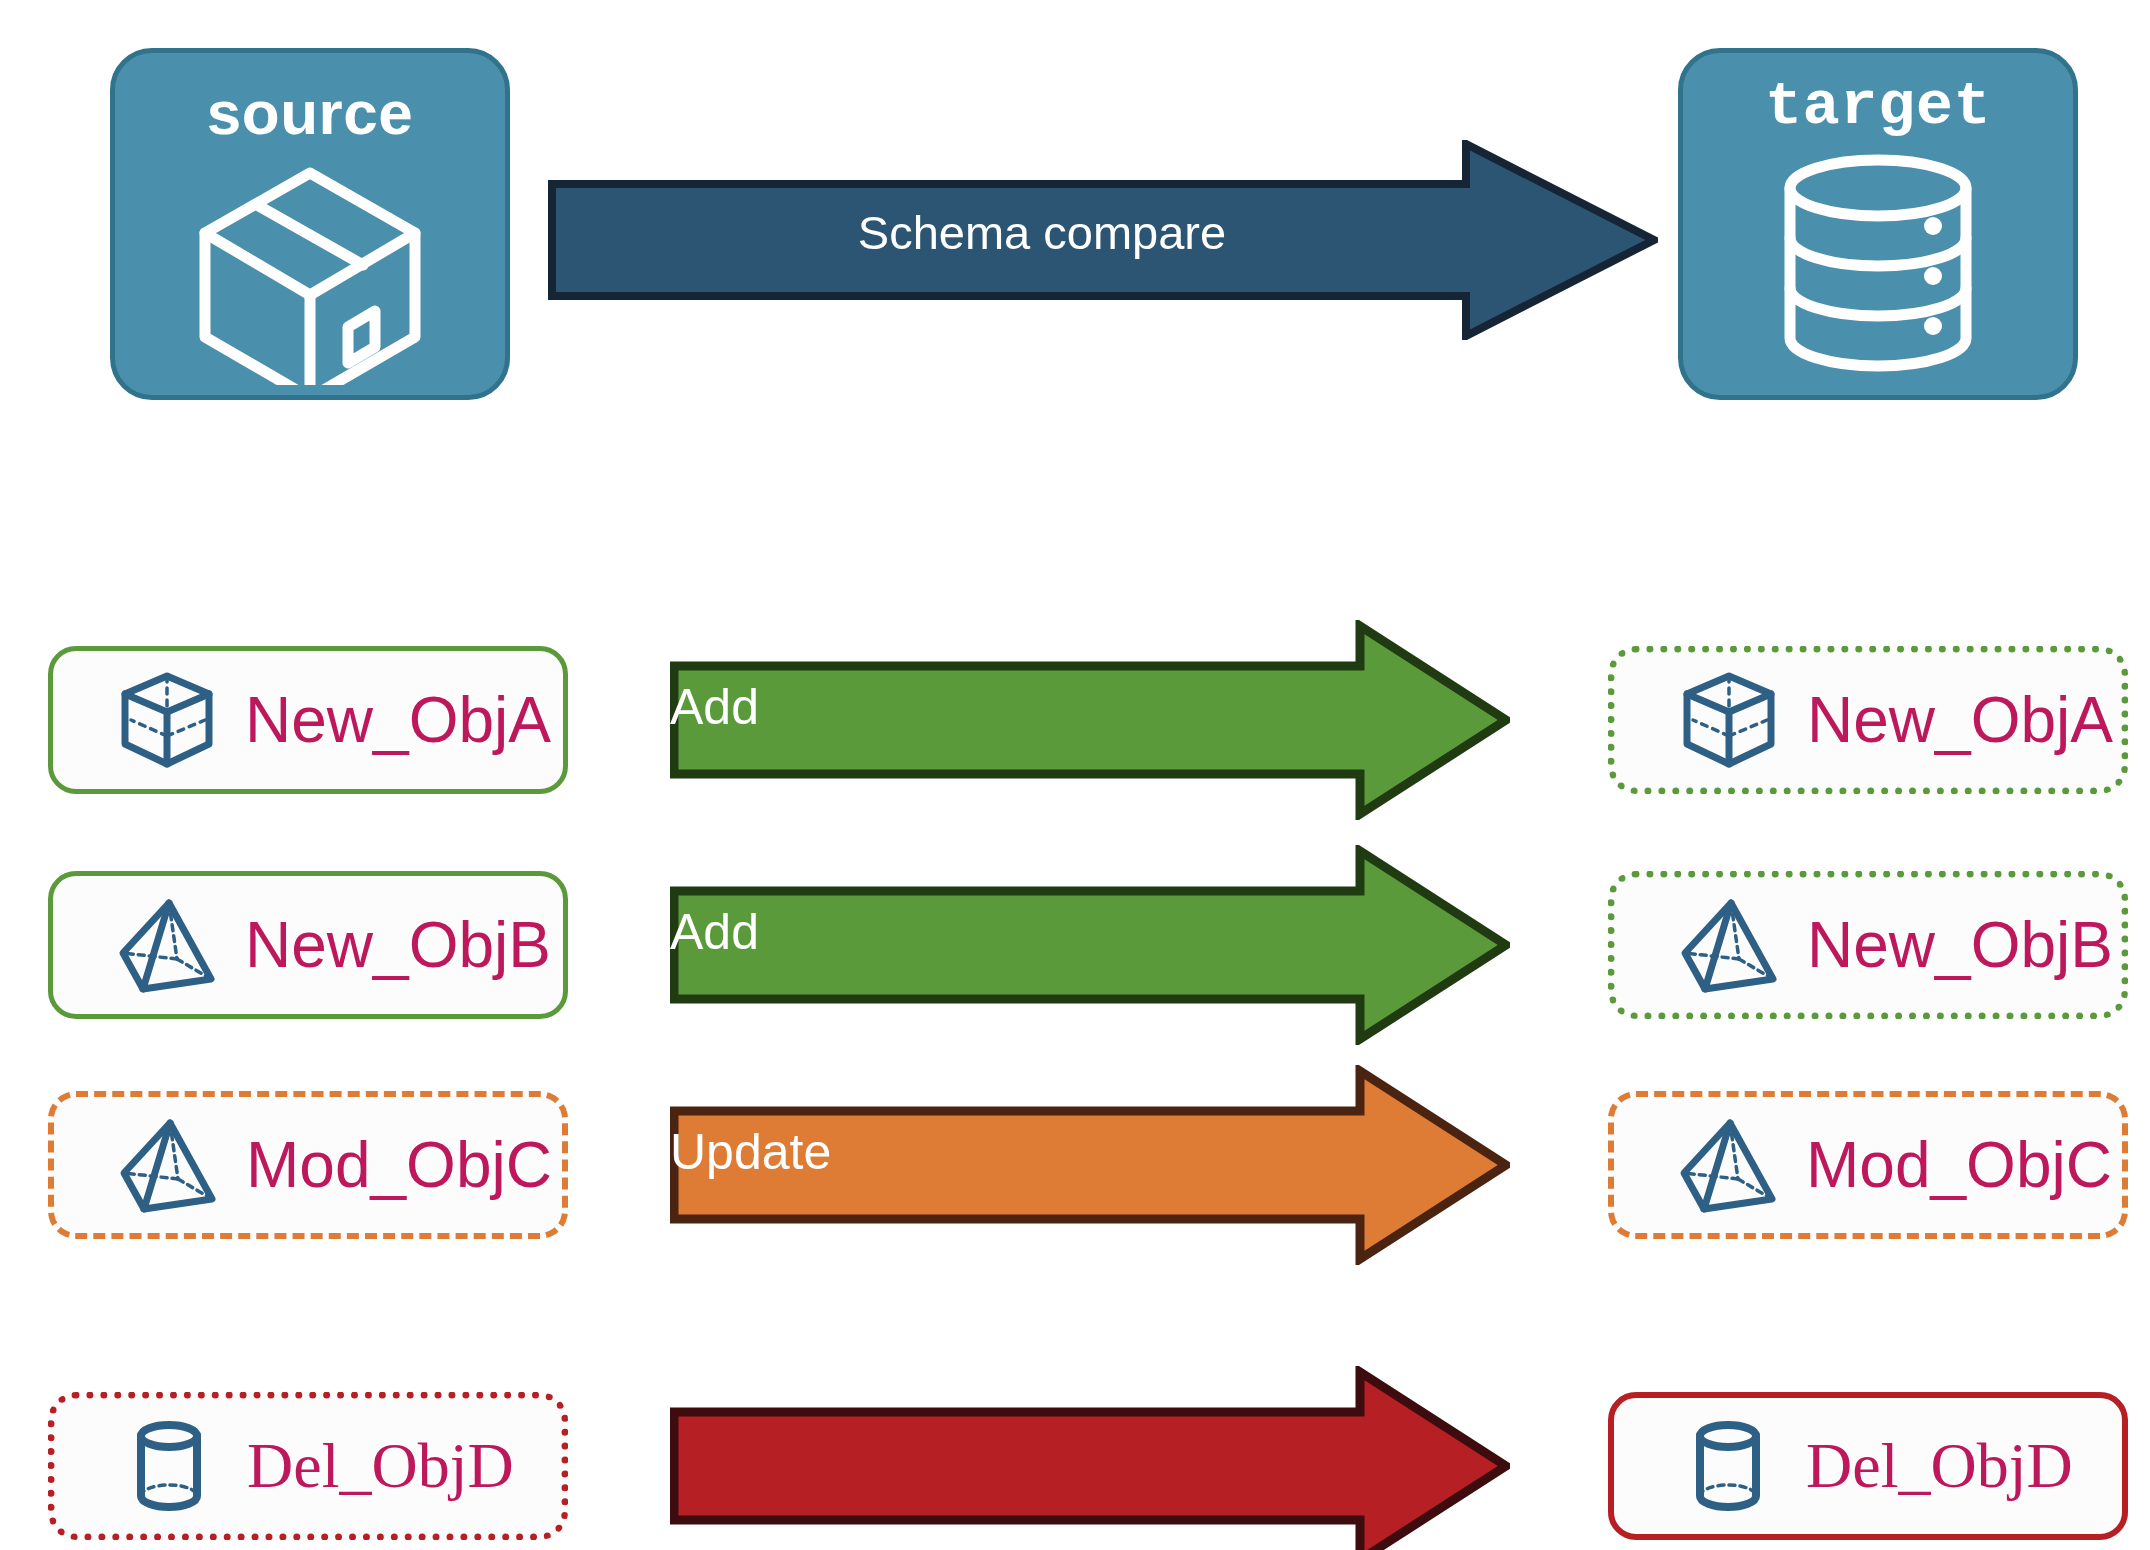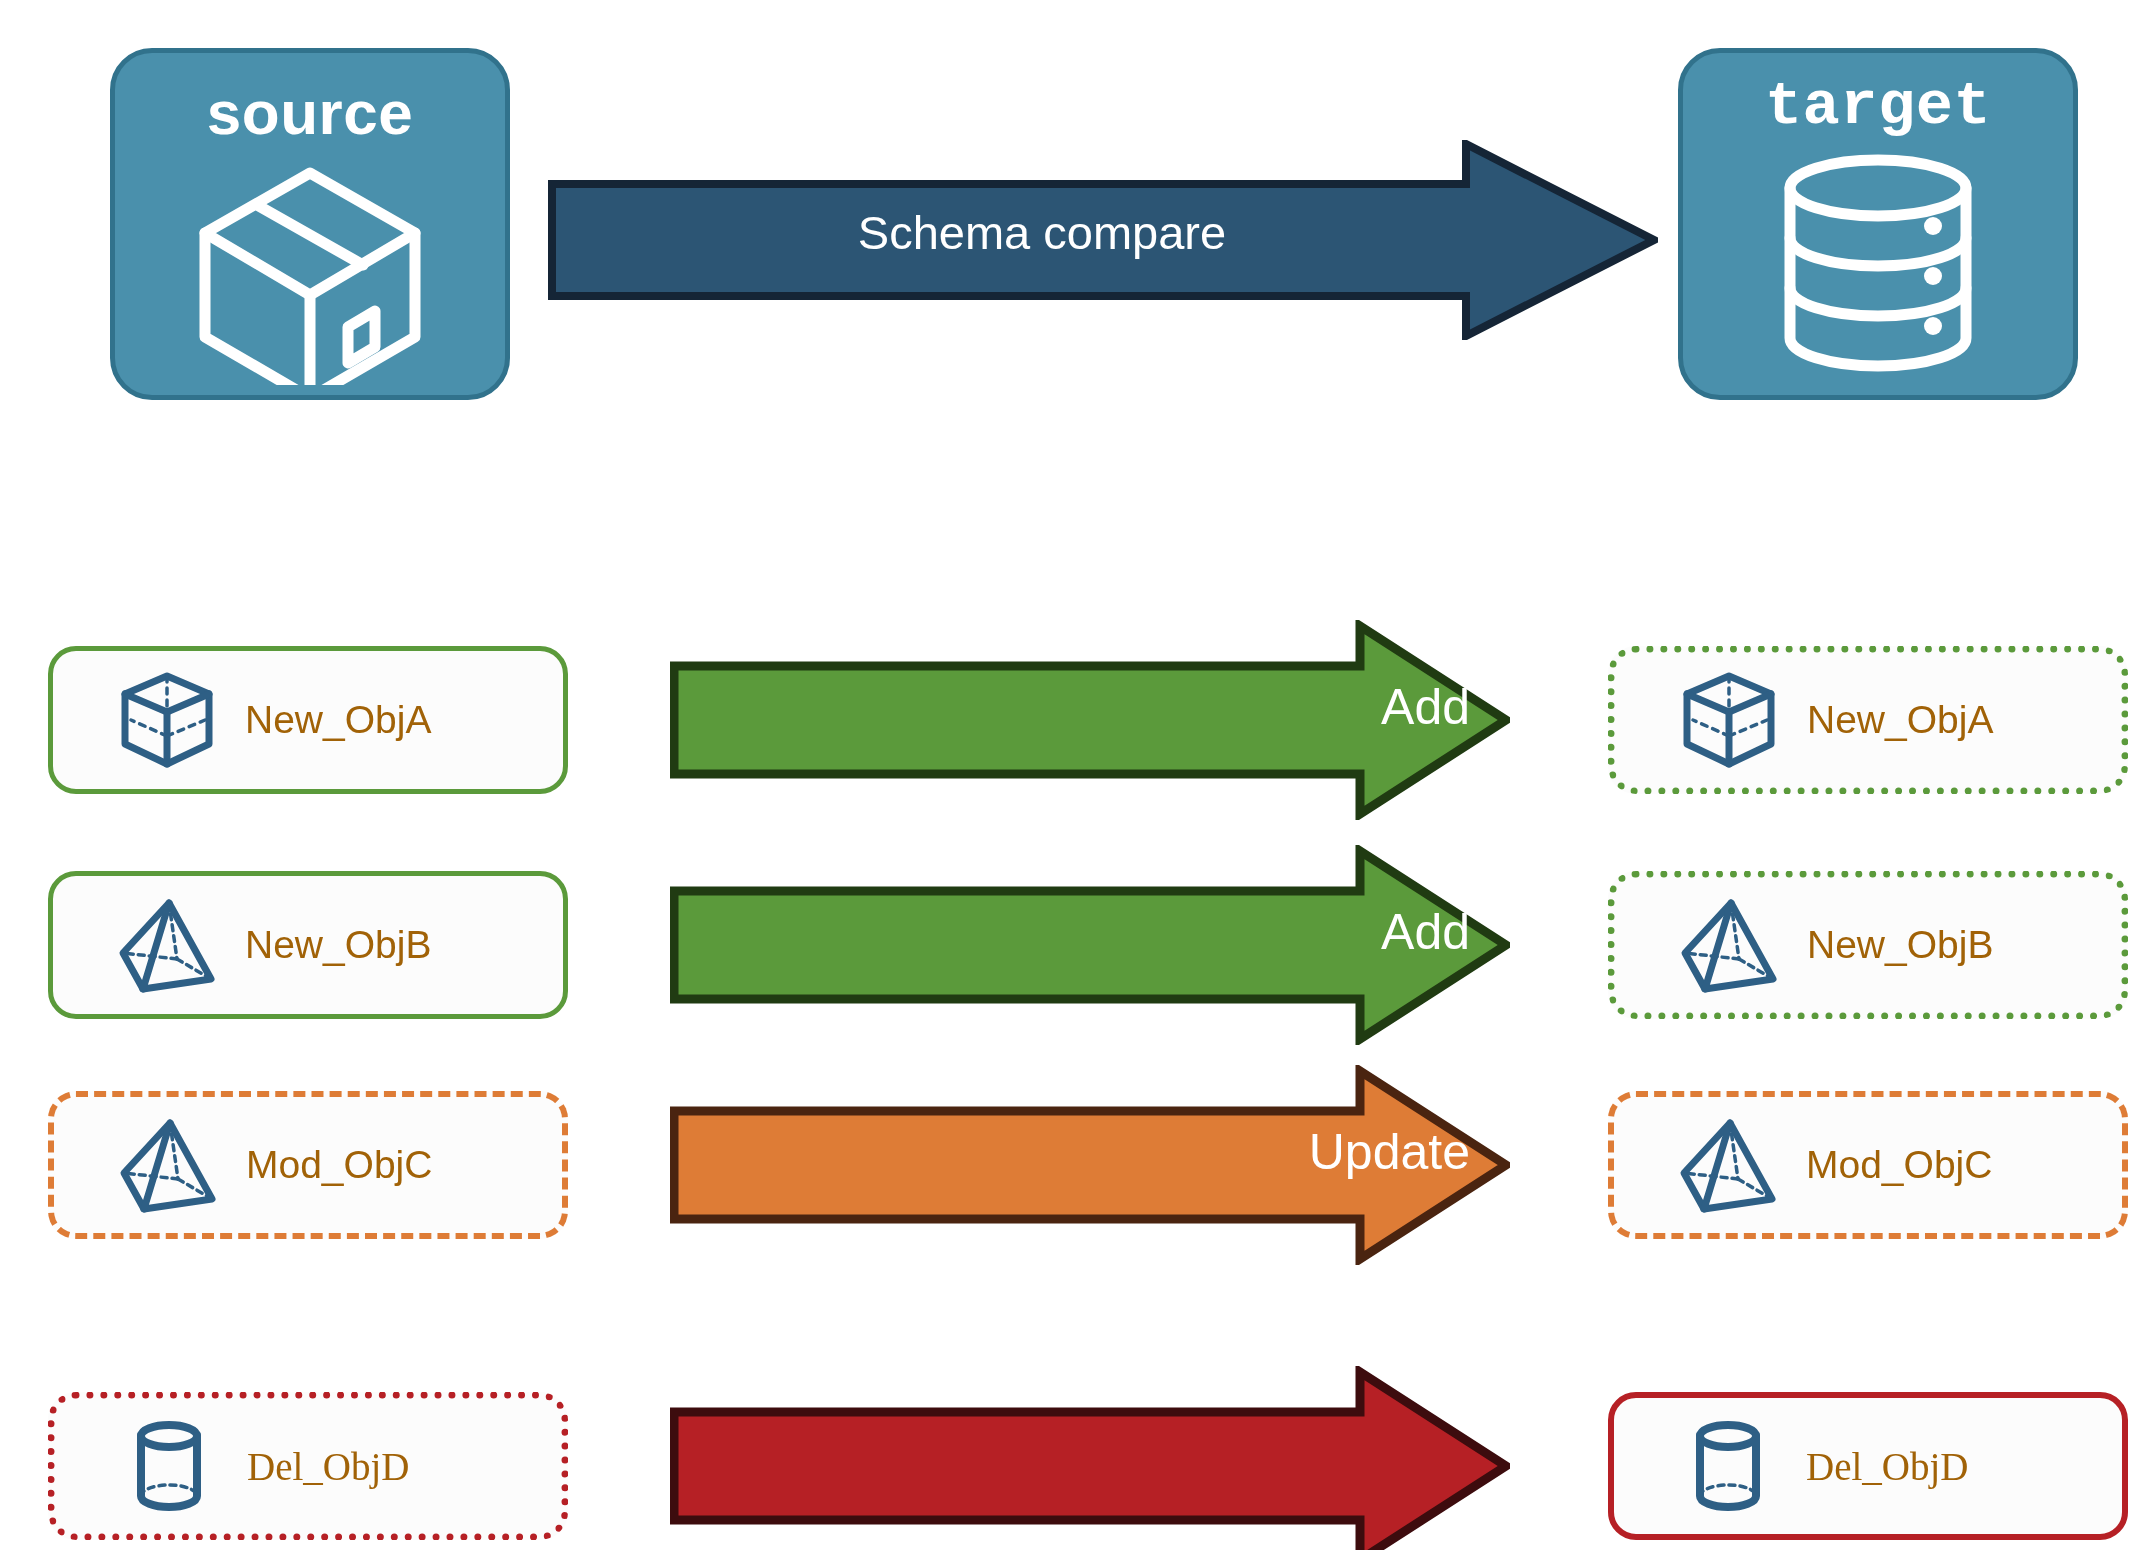"New_ObjA" .obj-label { color: #a16207 -> #be185d; font-size: 39px -> 64px }
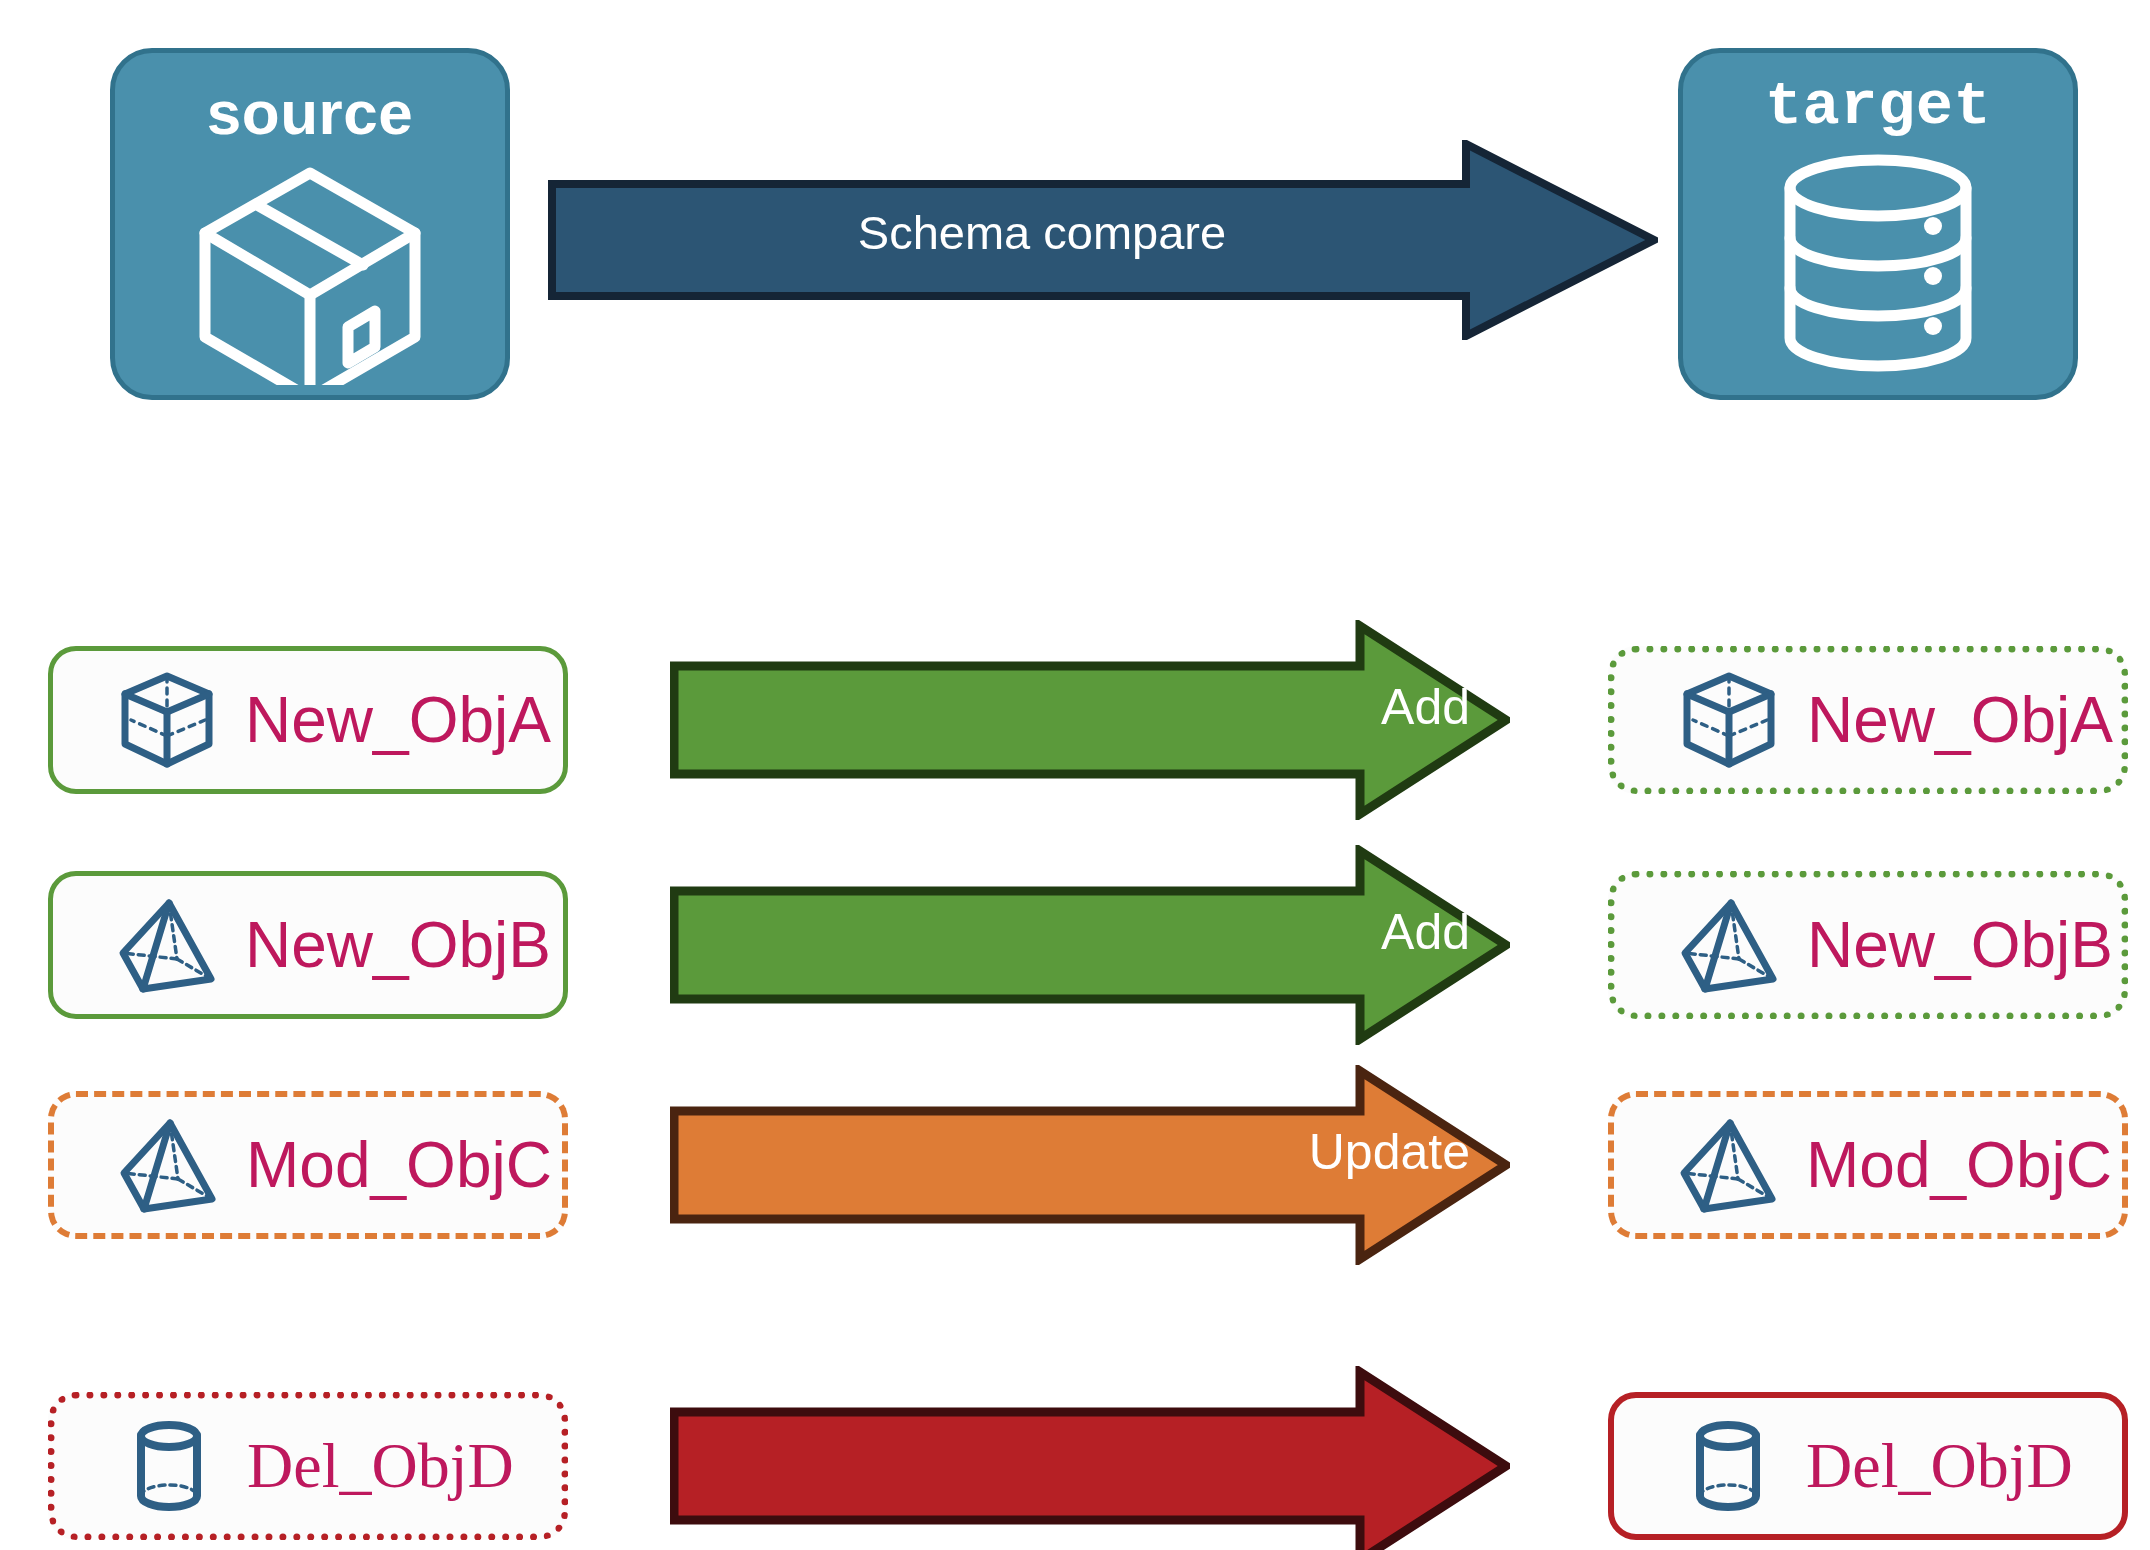"Add" .action-arrow-label { margin-left: 40px -> none; text-align: right -> left }
